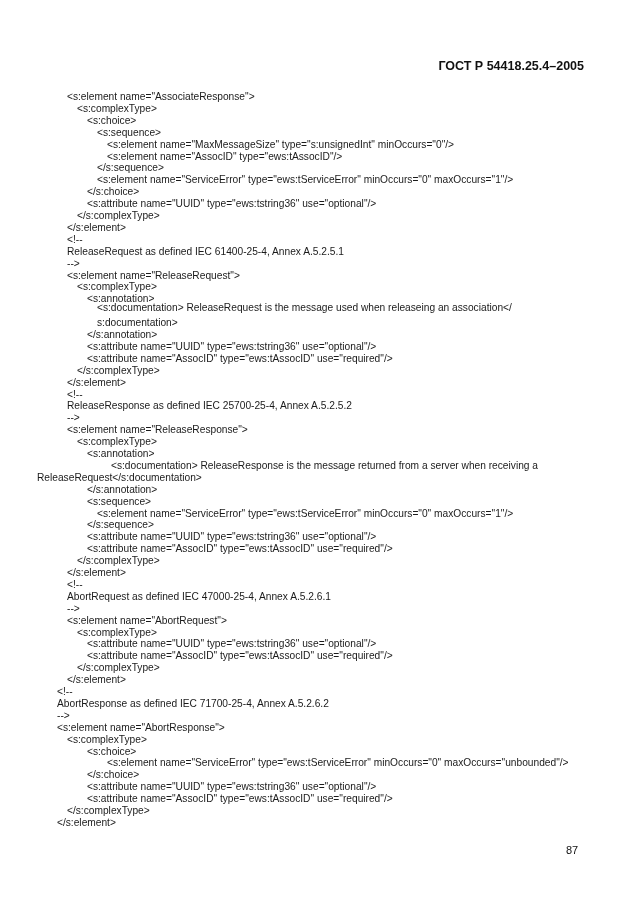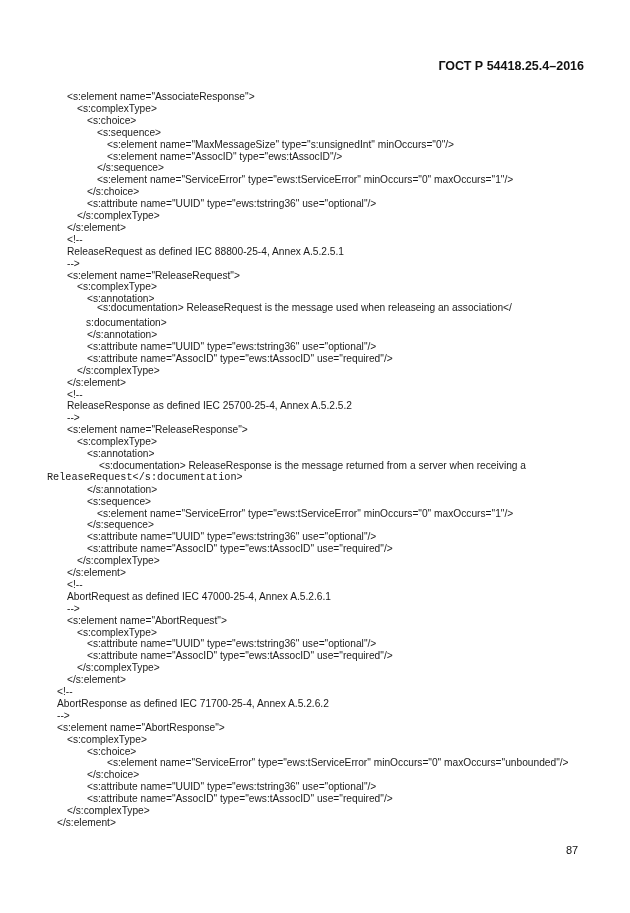"ГОСТ Р 54418.25.4–2016" div.header { text: 2016 -> 2005 }
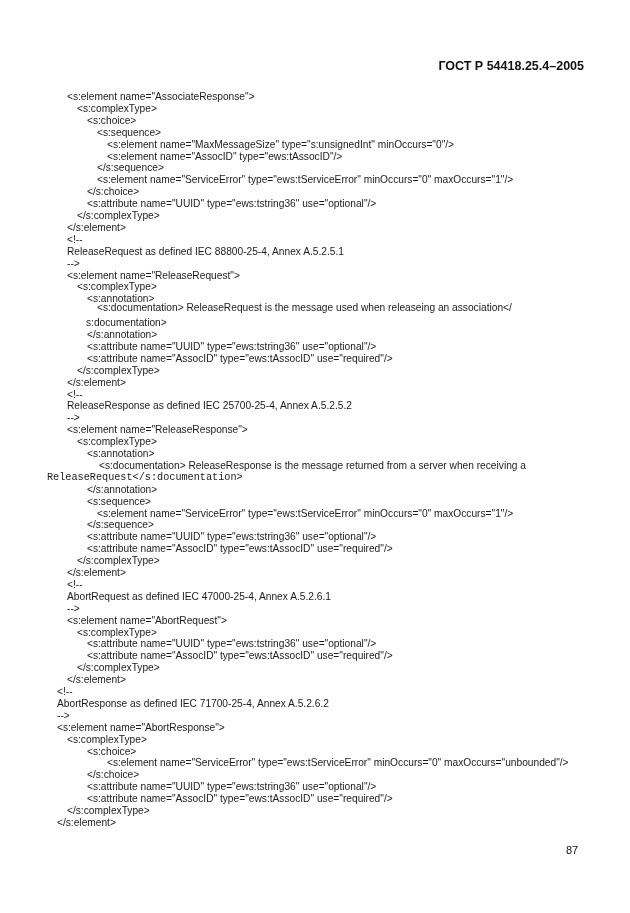"ReleaseRequest as defined IEC" div.line { text: 88800-25-4 -> 61400-25-4 }
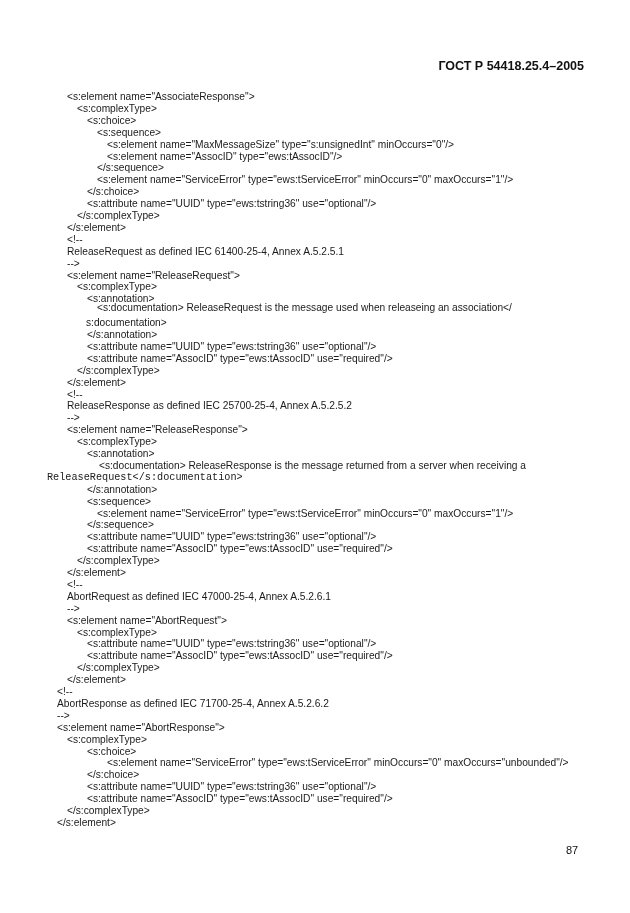"s:documentation>" div.line { left: 86px -> 97px }
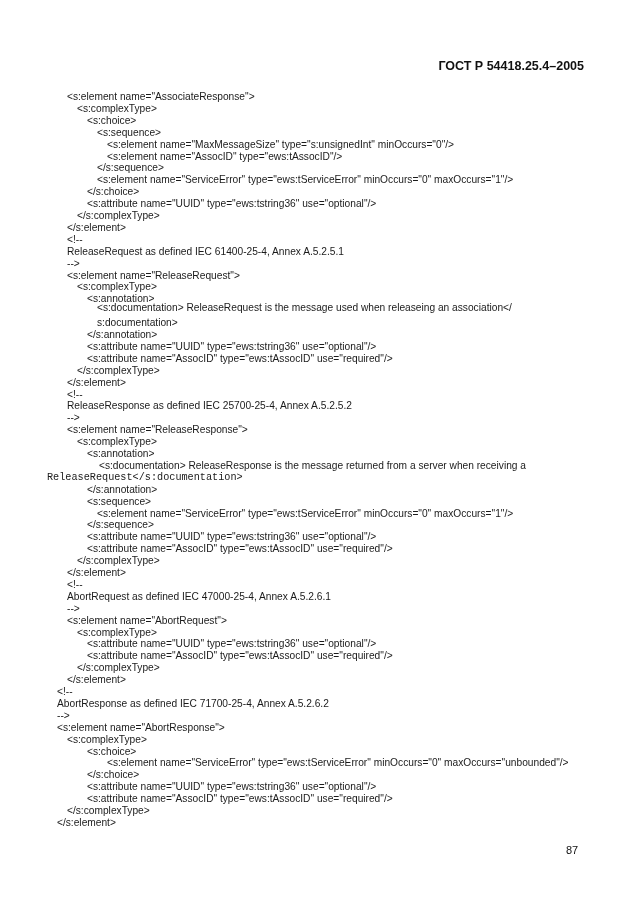"<s:documentation> ReleaseResponse is the" div.line { left: 99px -> 111px }
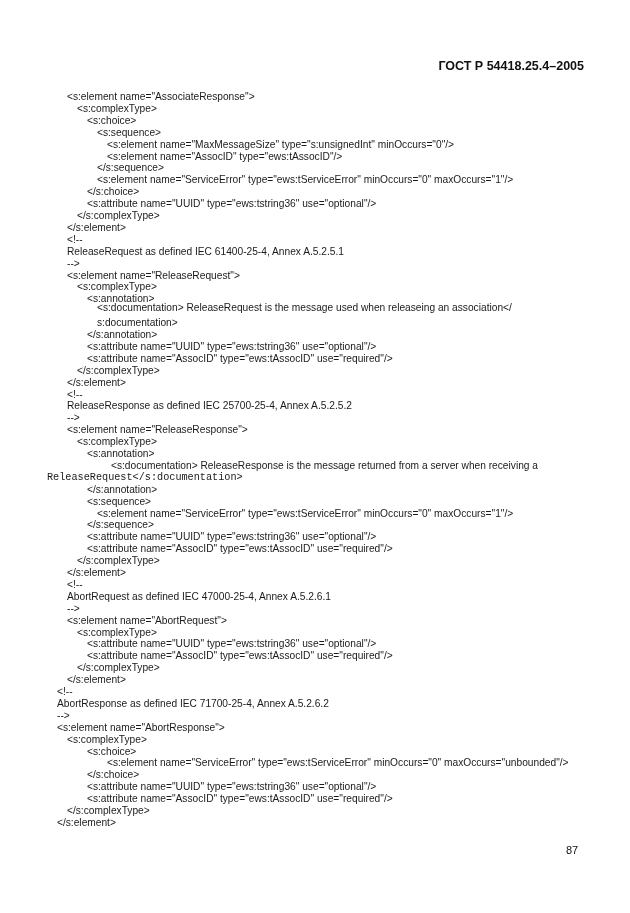"ReleaseRequest</s:documentation>" div.line { font-family: Liberation Mono, monospace -> none; left: 47px -> 37px }
